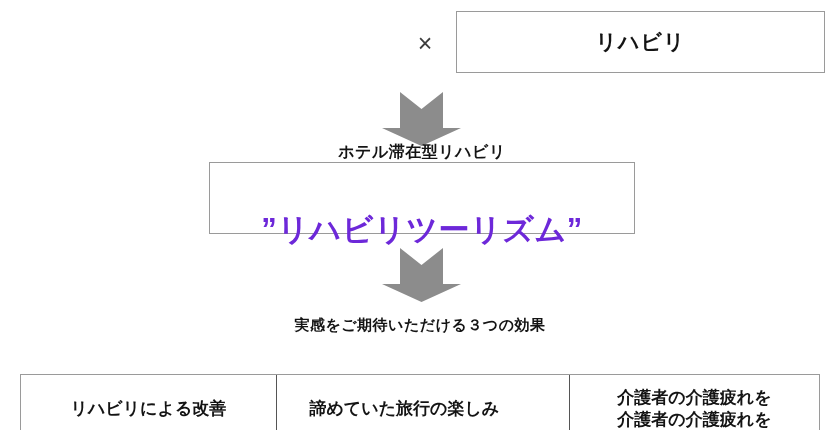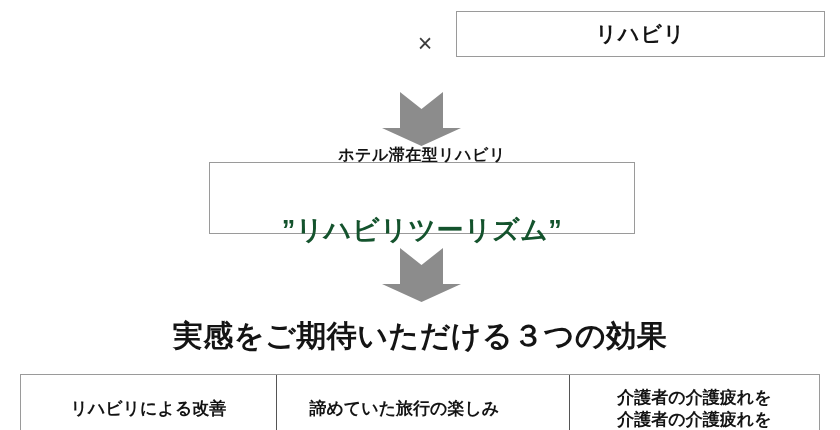"リハビリ" #box-rehab { height: 46px -> 62px }
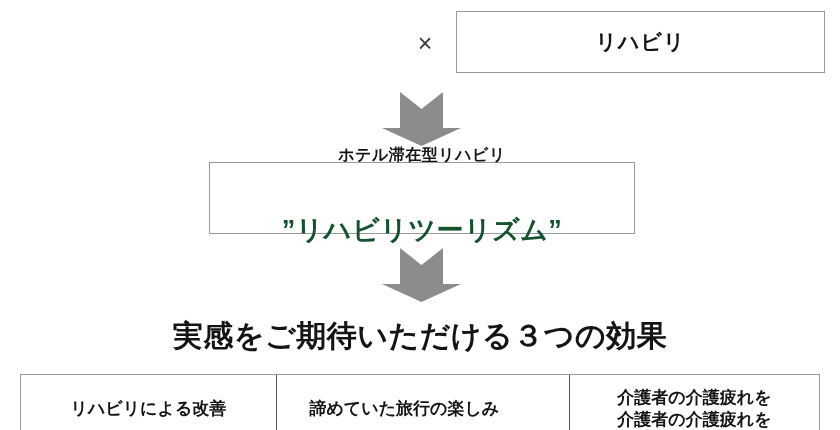"”リハビリツーリズム”" #concept-line2 { color: #14532d -> #6d28d9; font-size: 27px -> 31px }
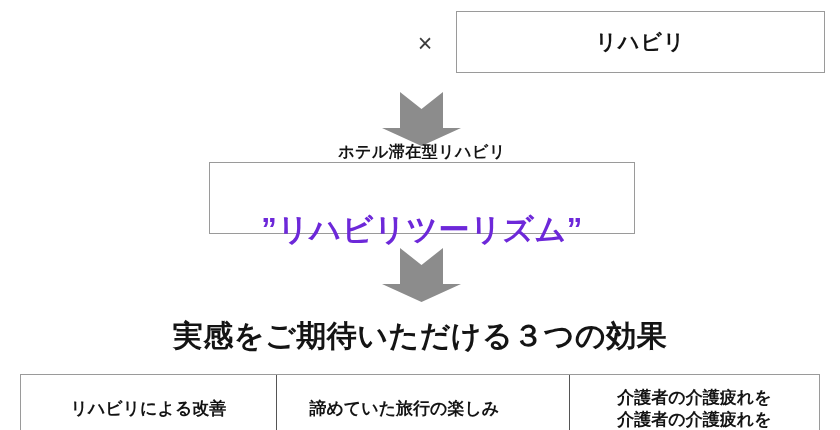"実感をご期待いただける３つの効果" #effects-heading { font-size: 30px -> 15px }
